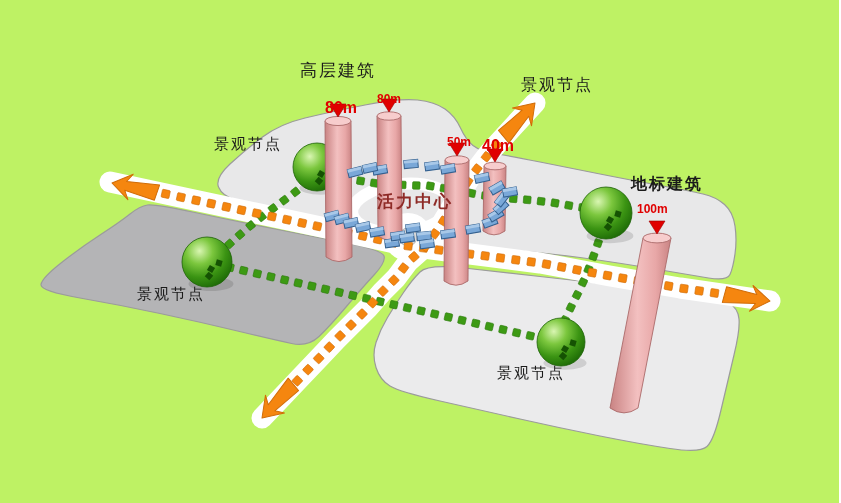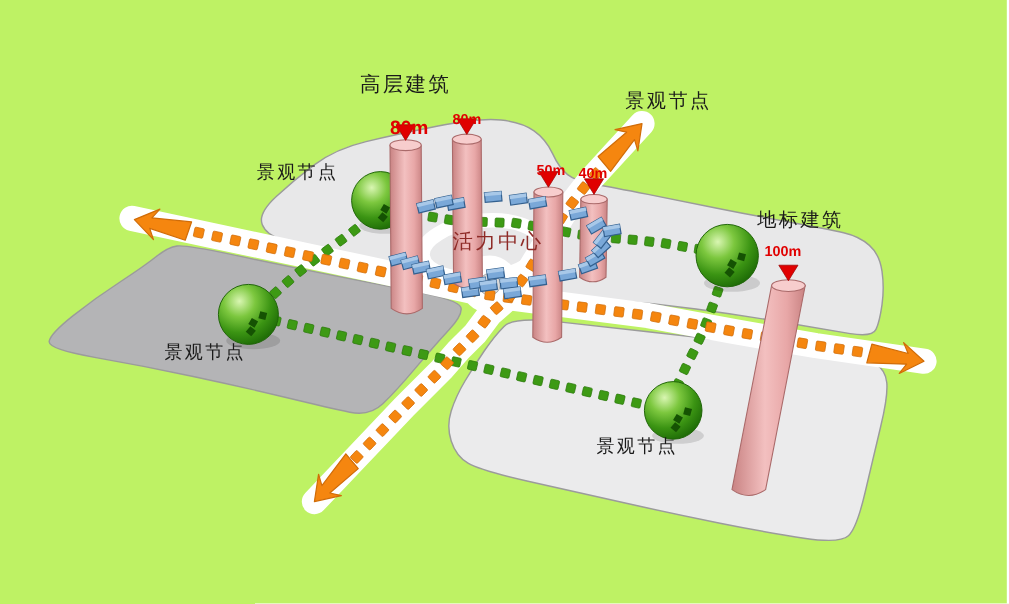"40m" div.hlbl { font-size: 12px -> 16px }
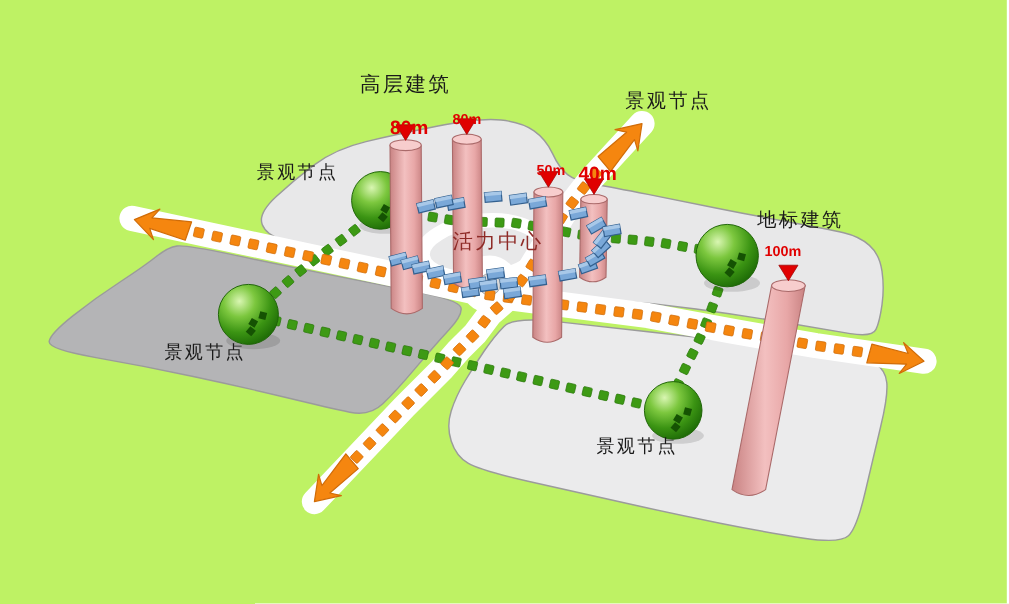"地标建筑" div.lbl { font-weight: none -> bold }
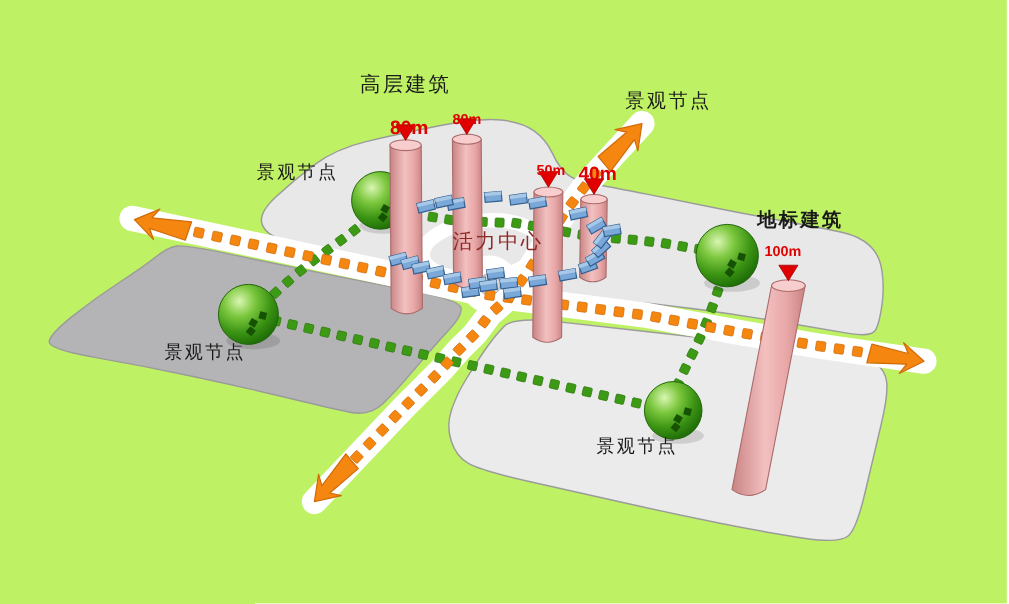"活力中心" div.lbl { font-weight: none -> bold }
